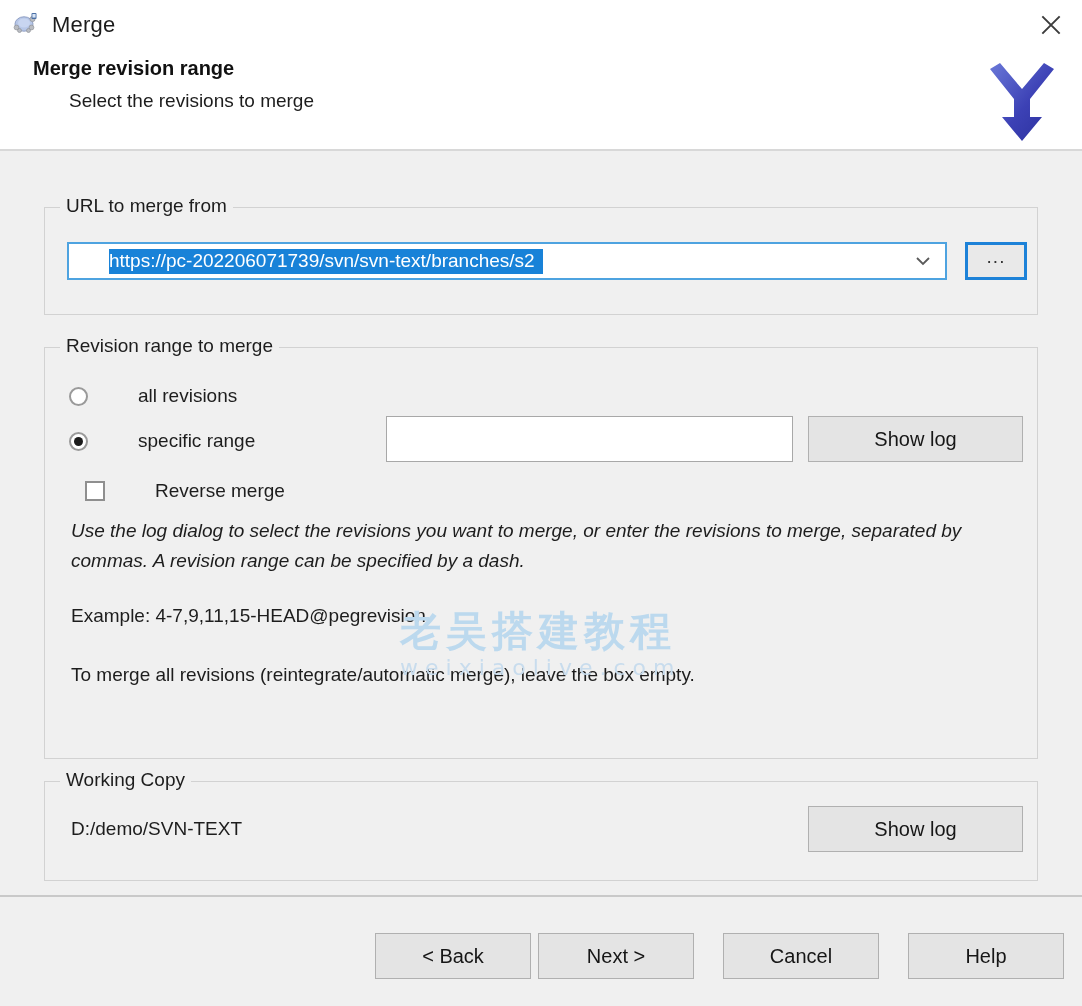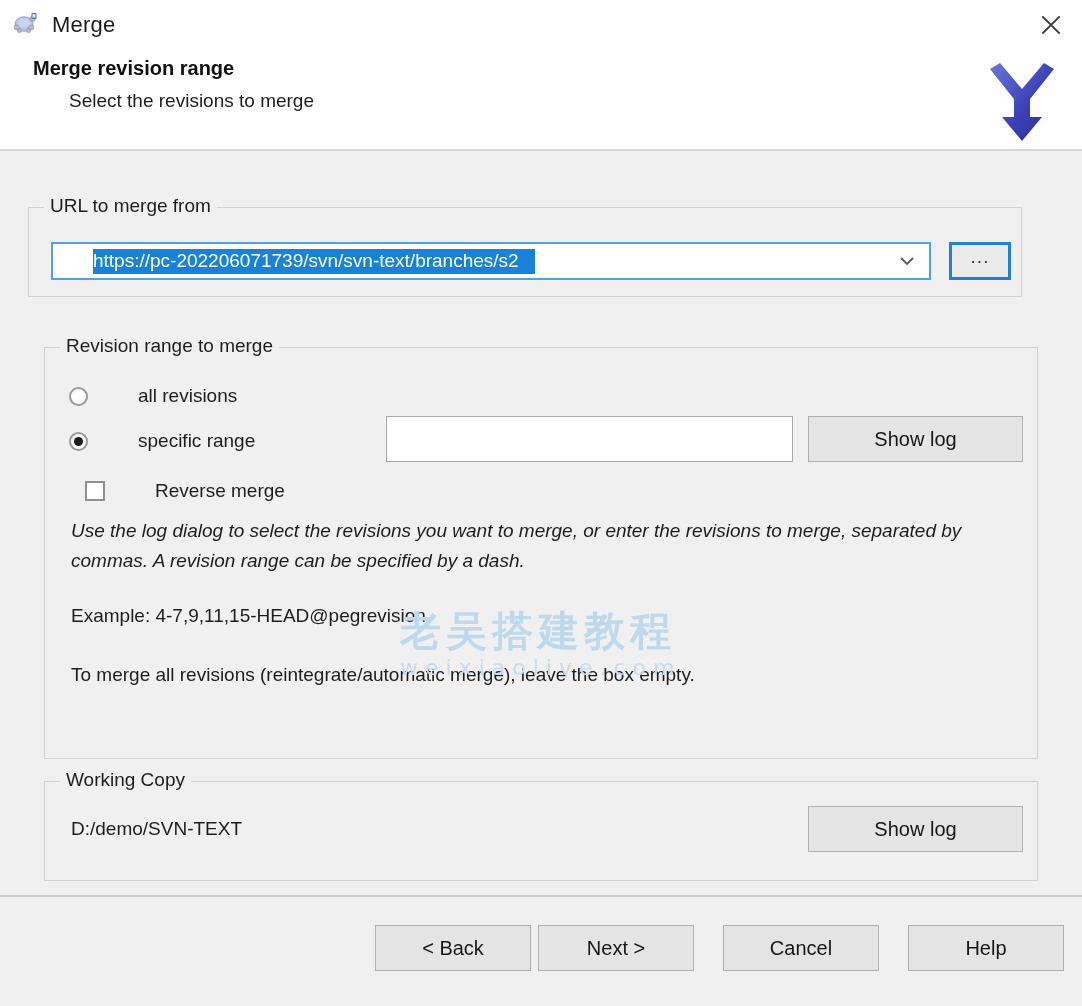"URL to merge from" #grp-url { height: 90px -> 108px; left: 28px -> 44px }
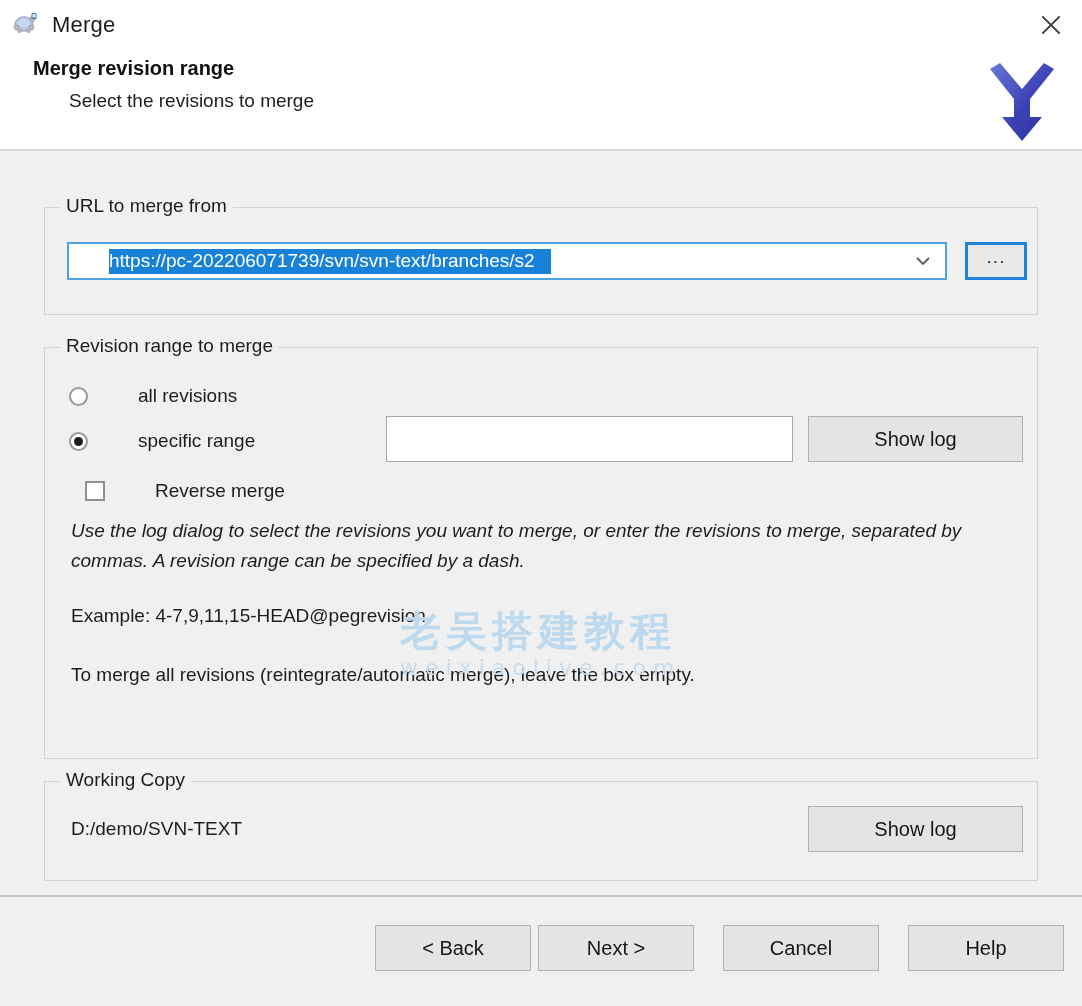"https://pc-202206071739/svn/svn-text/bra" .combo-text { padding: 1px 16px 2px 0 -> 1px 8px 2px 0 }
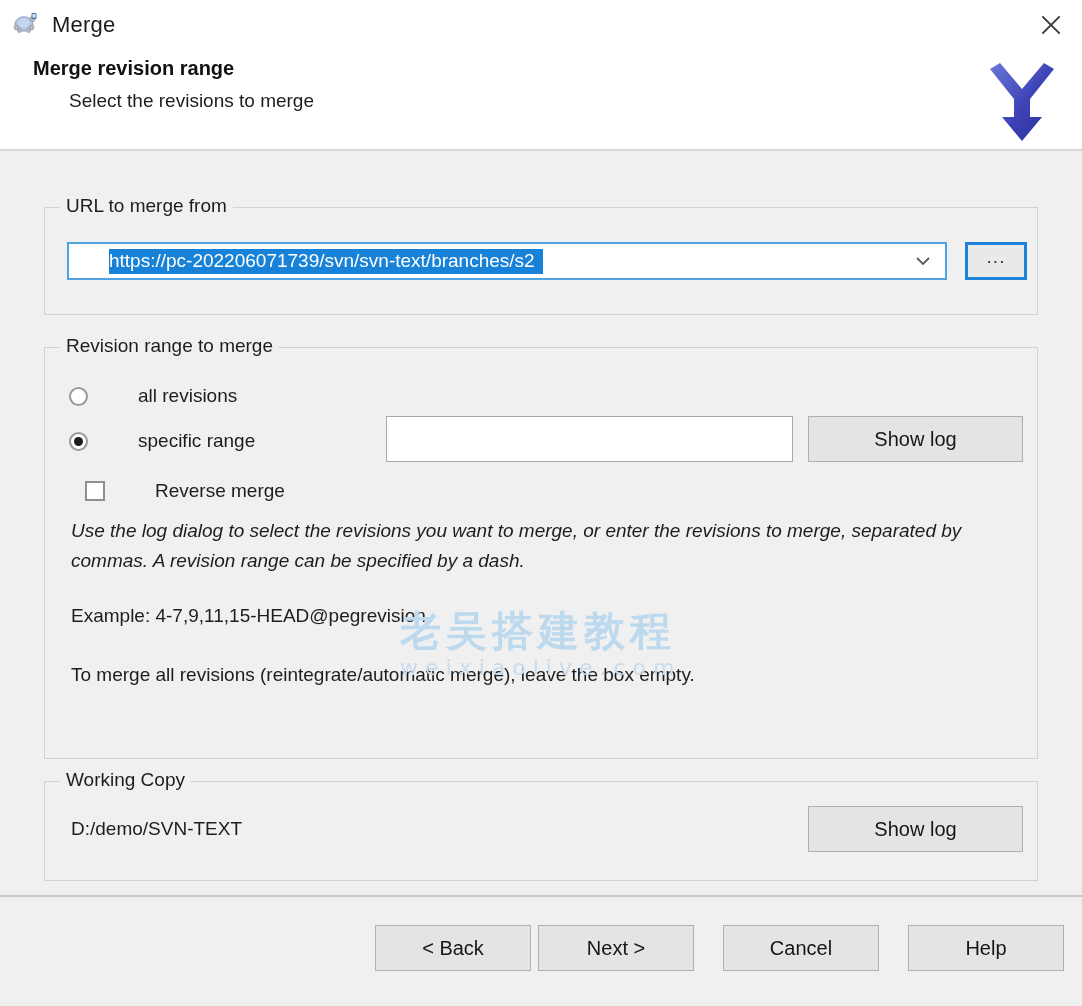"< Back" .footer .btn { top: 28px -> 36px }
